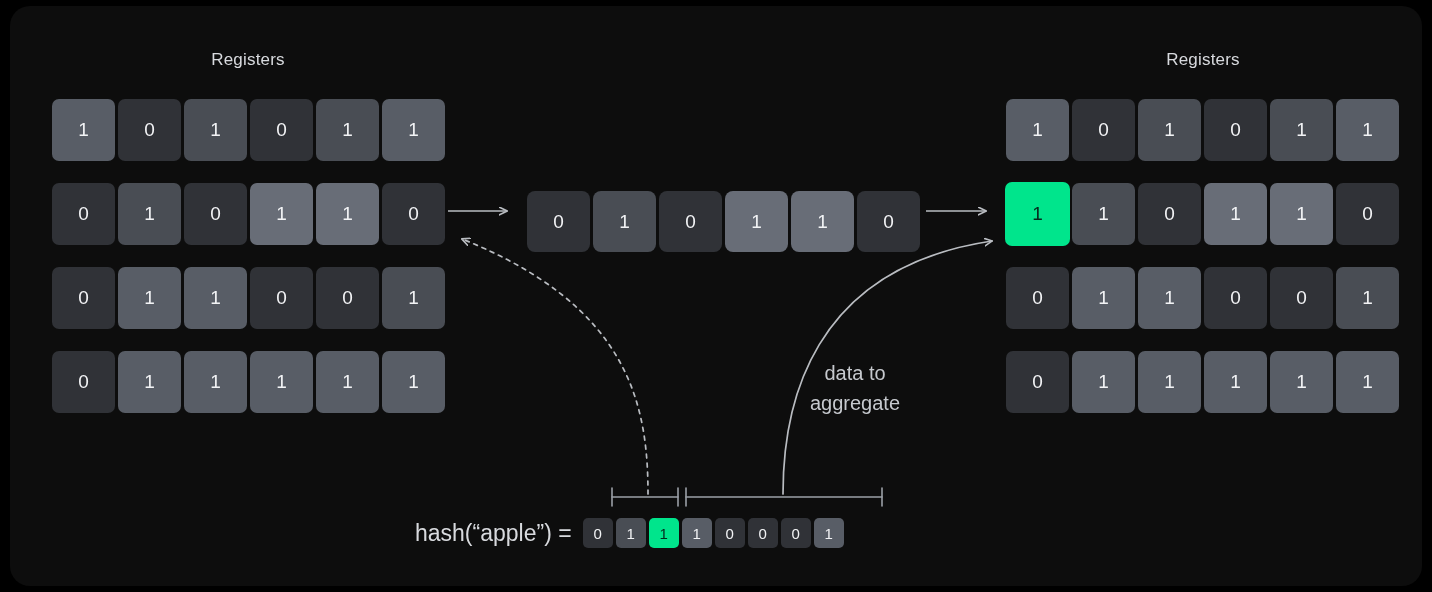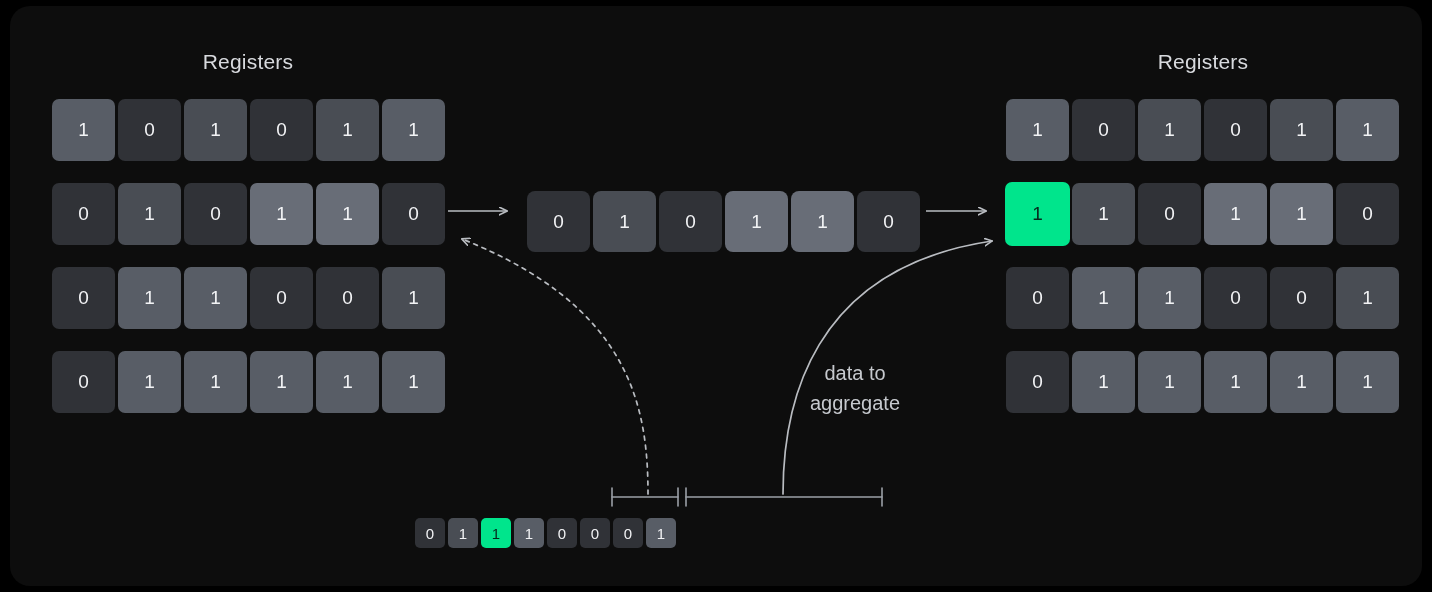"Registers" .title { font-size: 21px -> 17px }
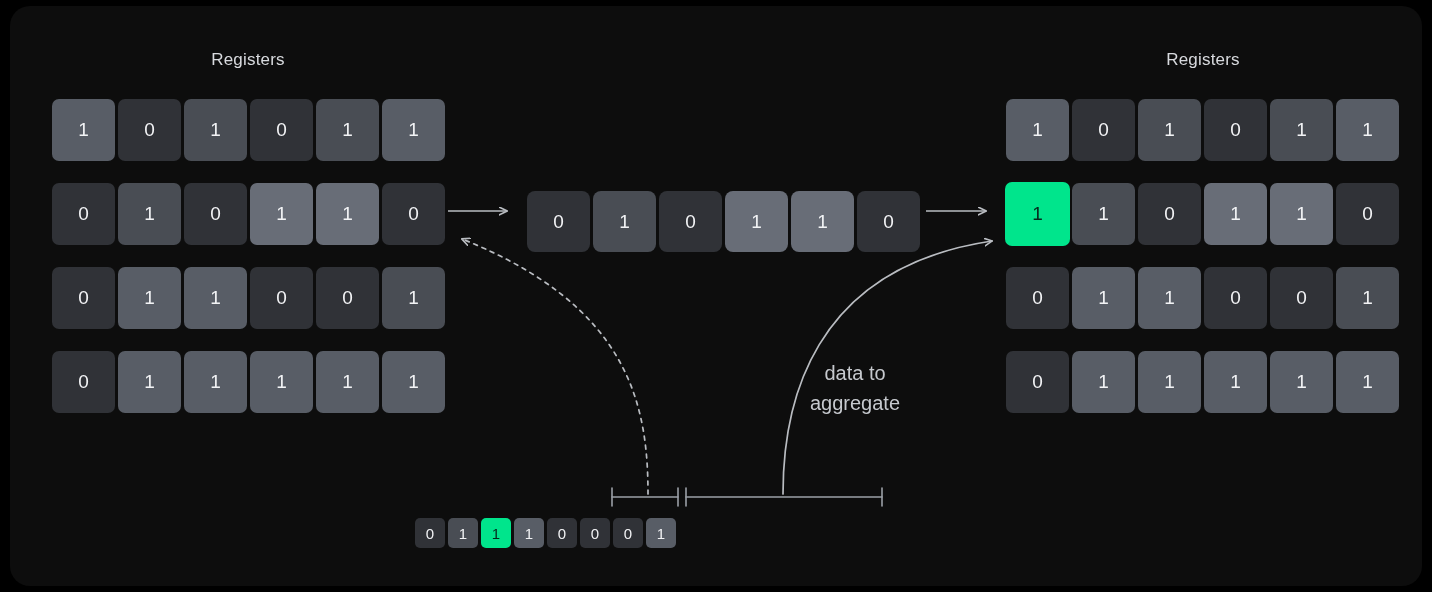"hash(“apple”) =" div { html: none -> <div>hash(“apple”) =</div> }
